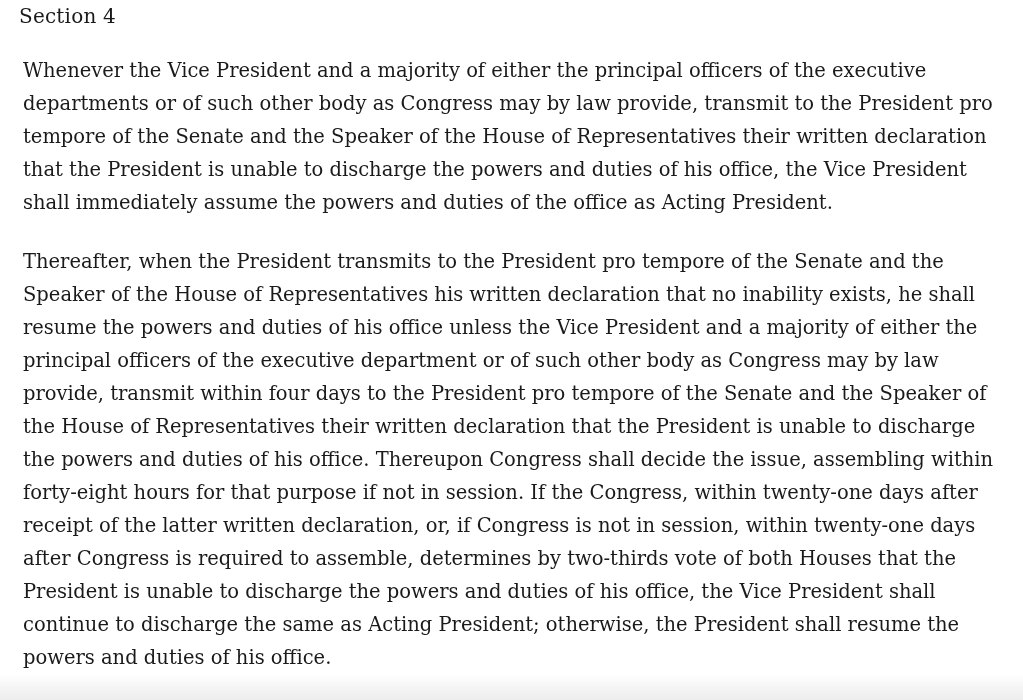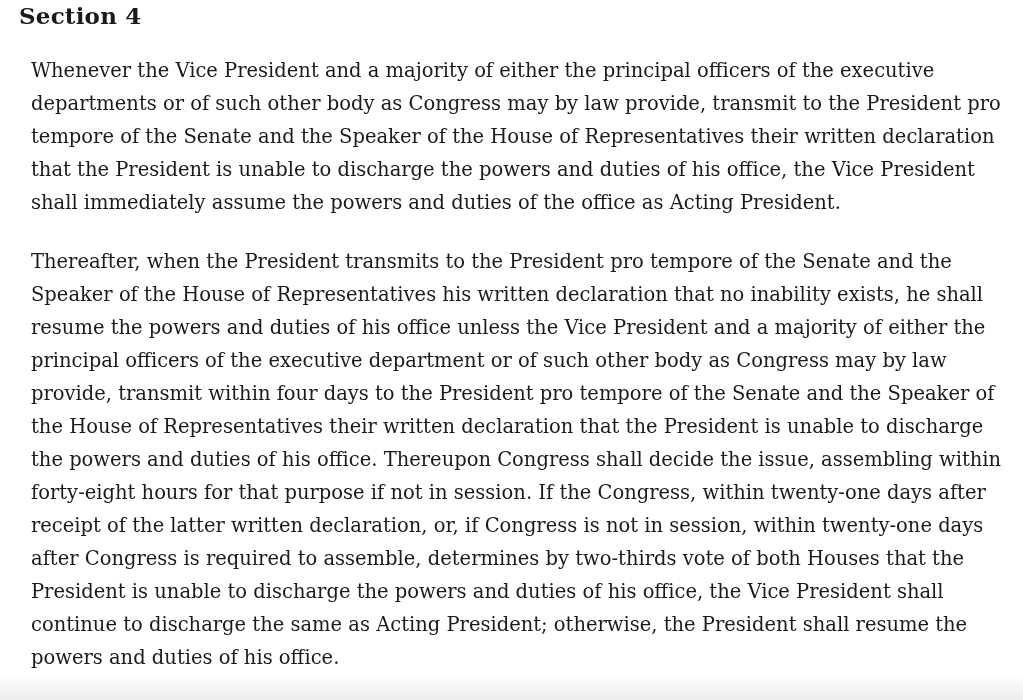"Section 4" .section-heading { font-size: 23px -> 20px; font-weight: 700 -> 400 }
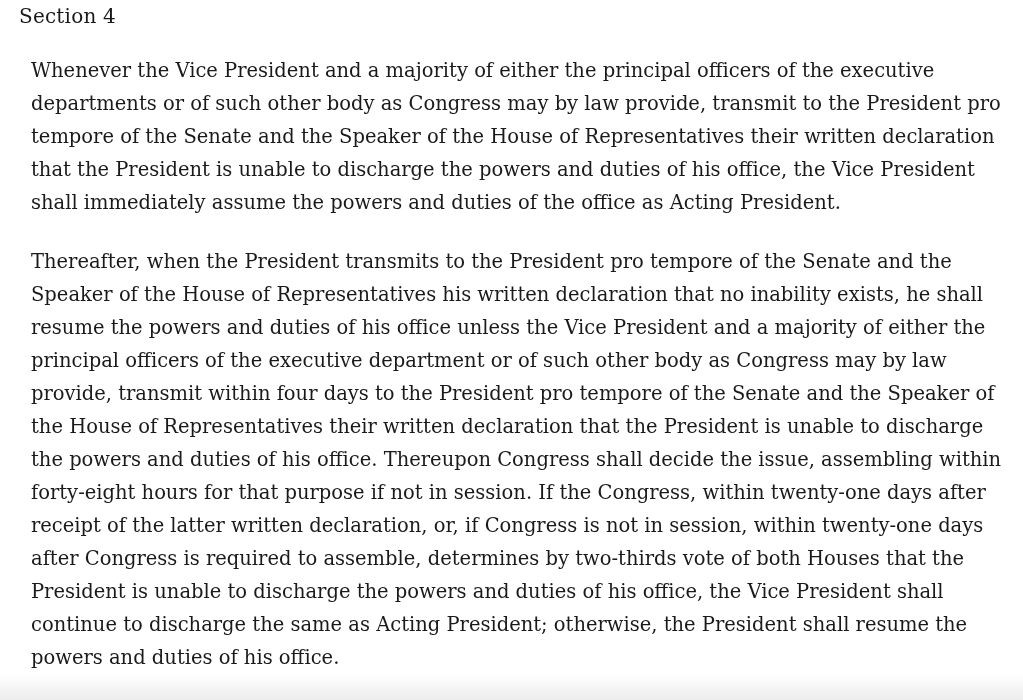"Whenever the Vice President and" .body-paragraph { margin: 26px 0 0 12px -> 26px 0 0 4px }
